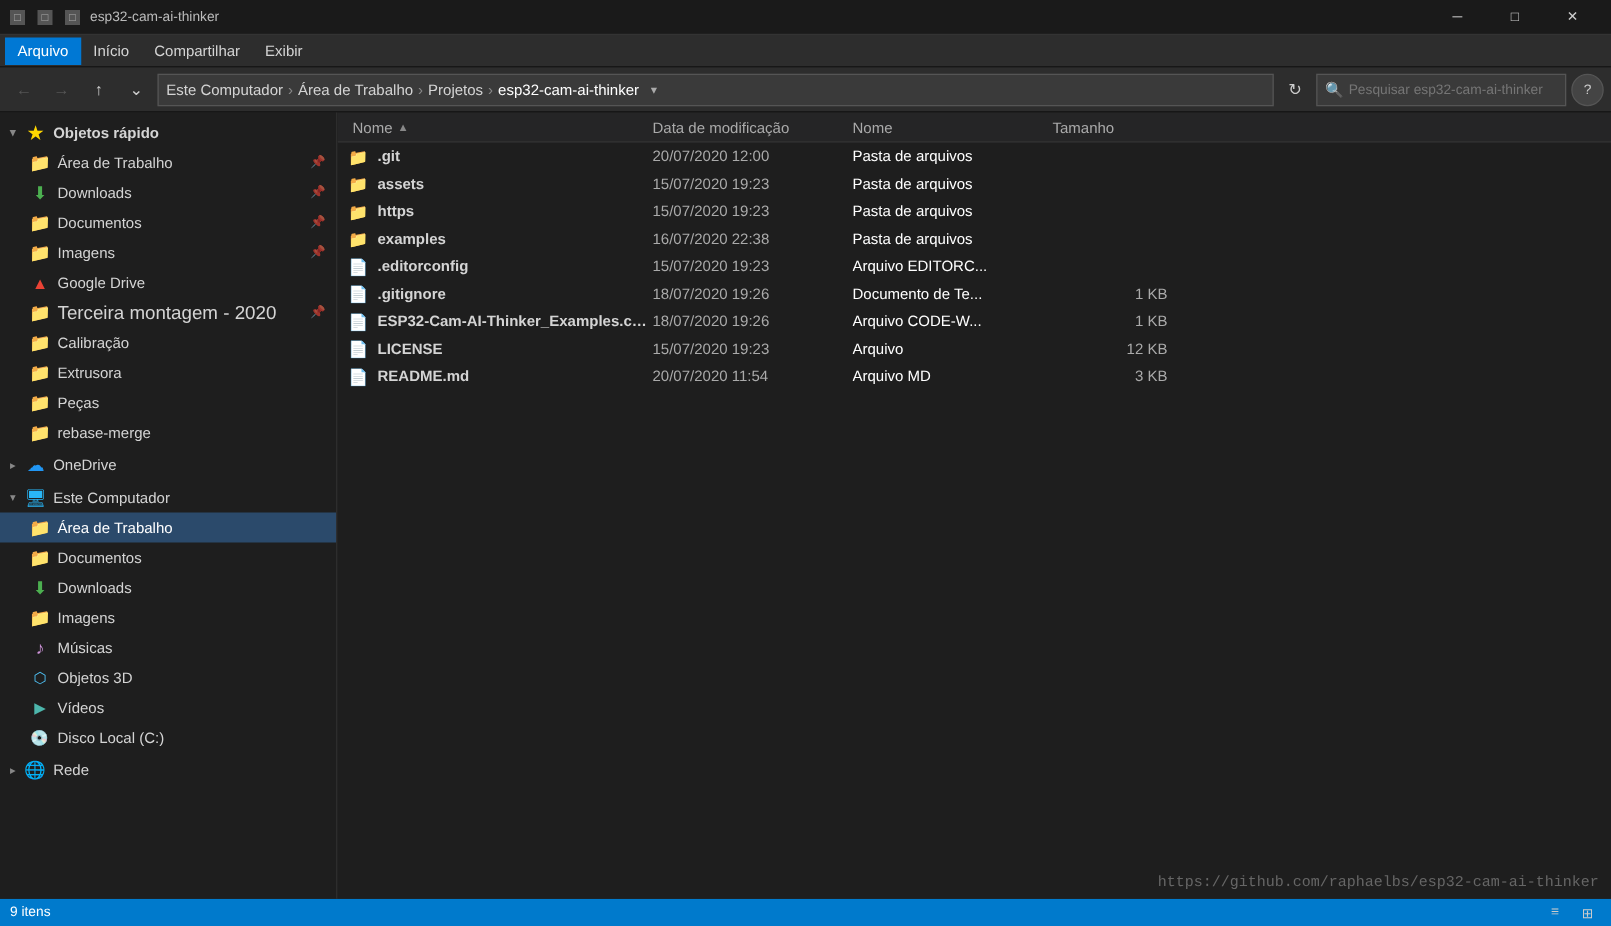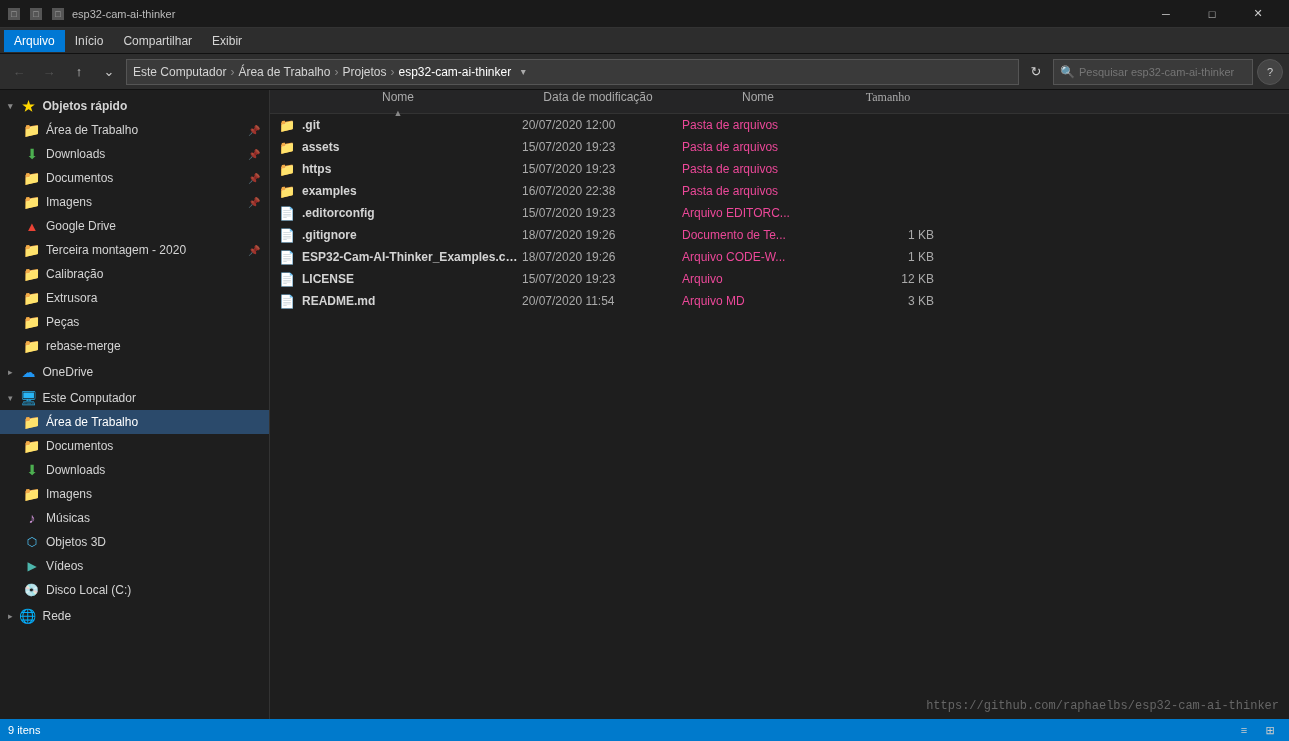"Nome" .col-header { flex-direction: column -> none }
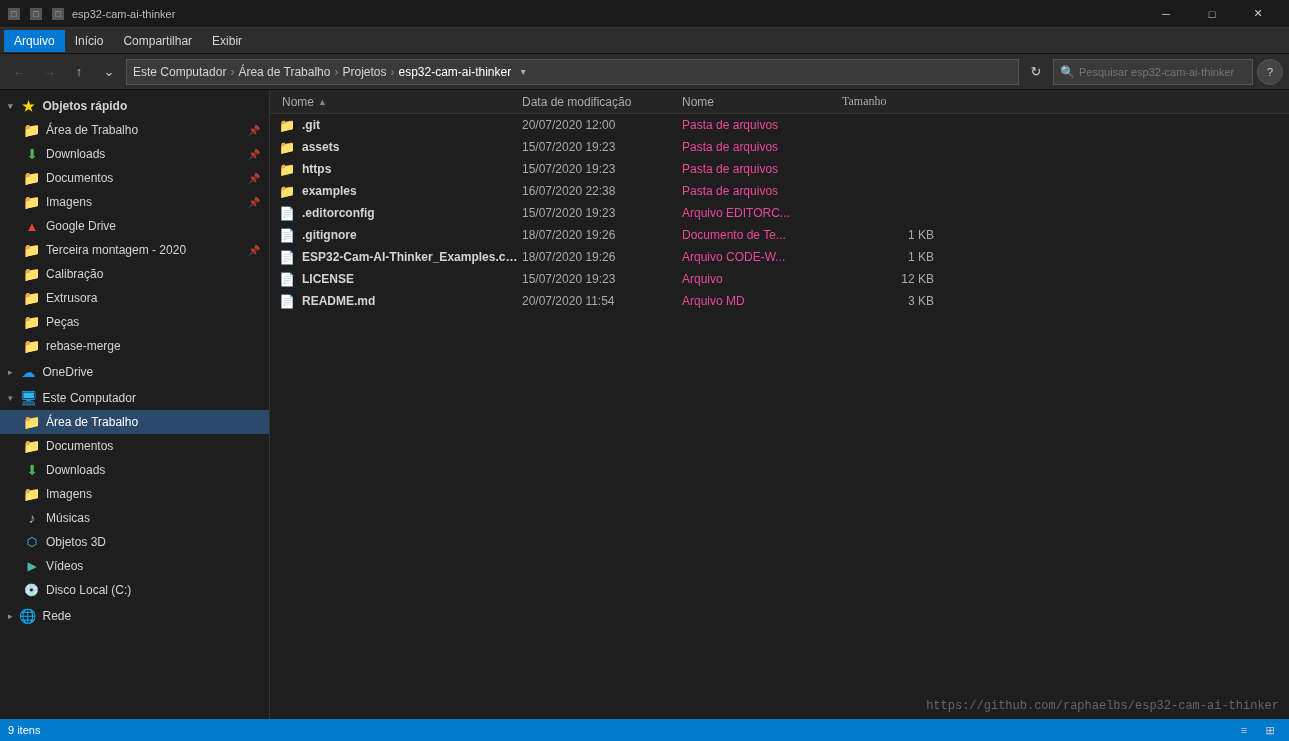"Tamanho" .col-size { font-family: Liberation Serif, serif -> none }
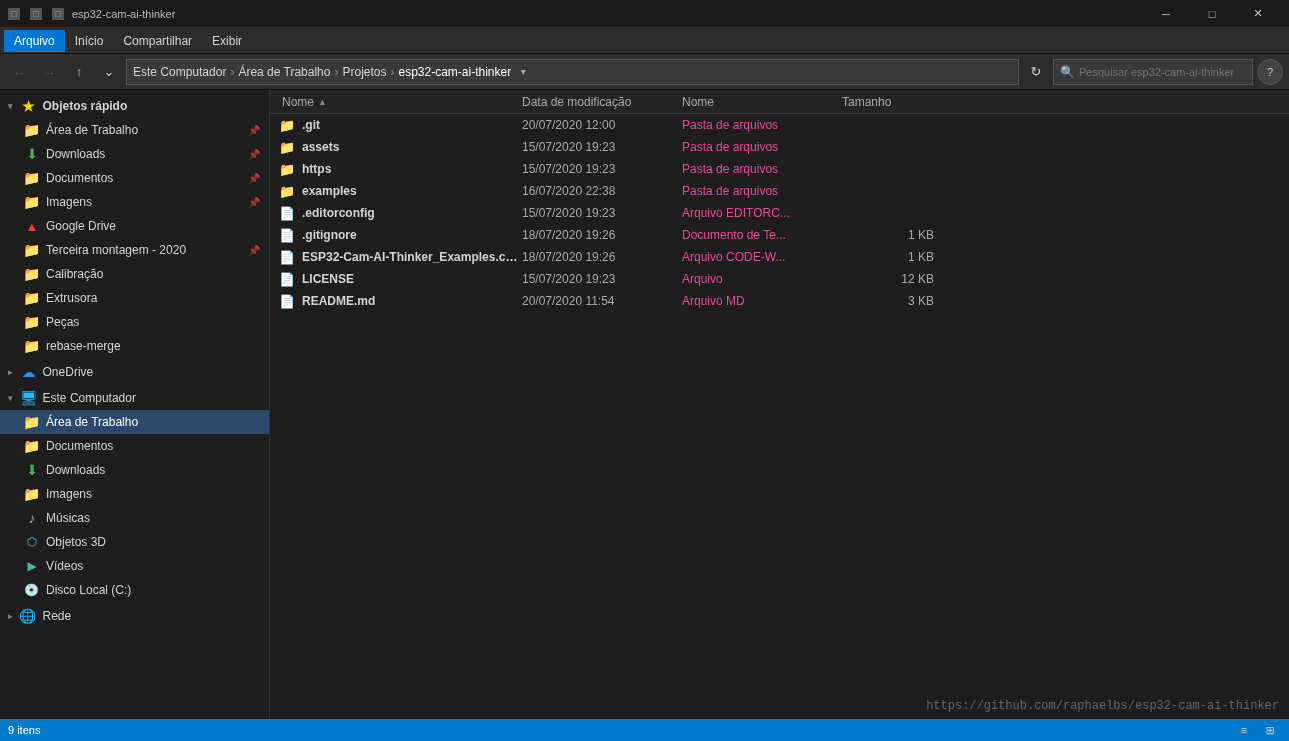"Pasta de arquivos" .file-type { color: #ec4899 -> #ffffff }
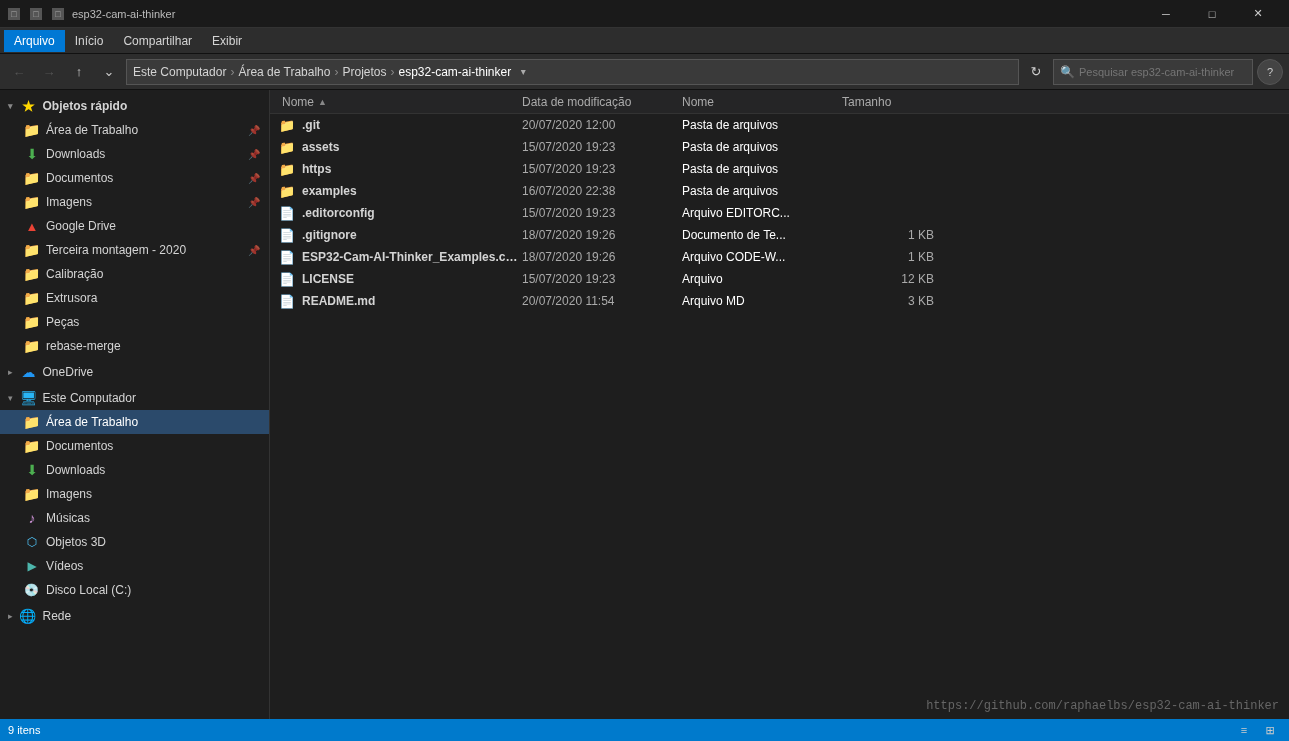"Terceira montagem - 2020" span { font-size: 12px -> 15px }
